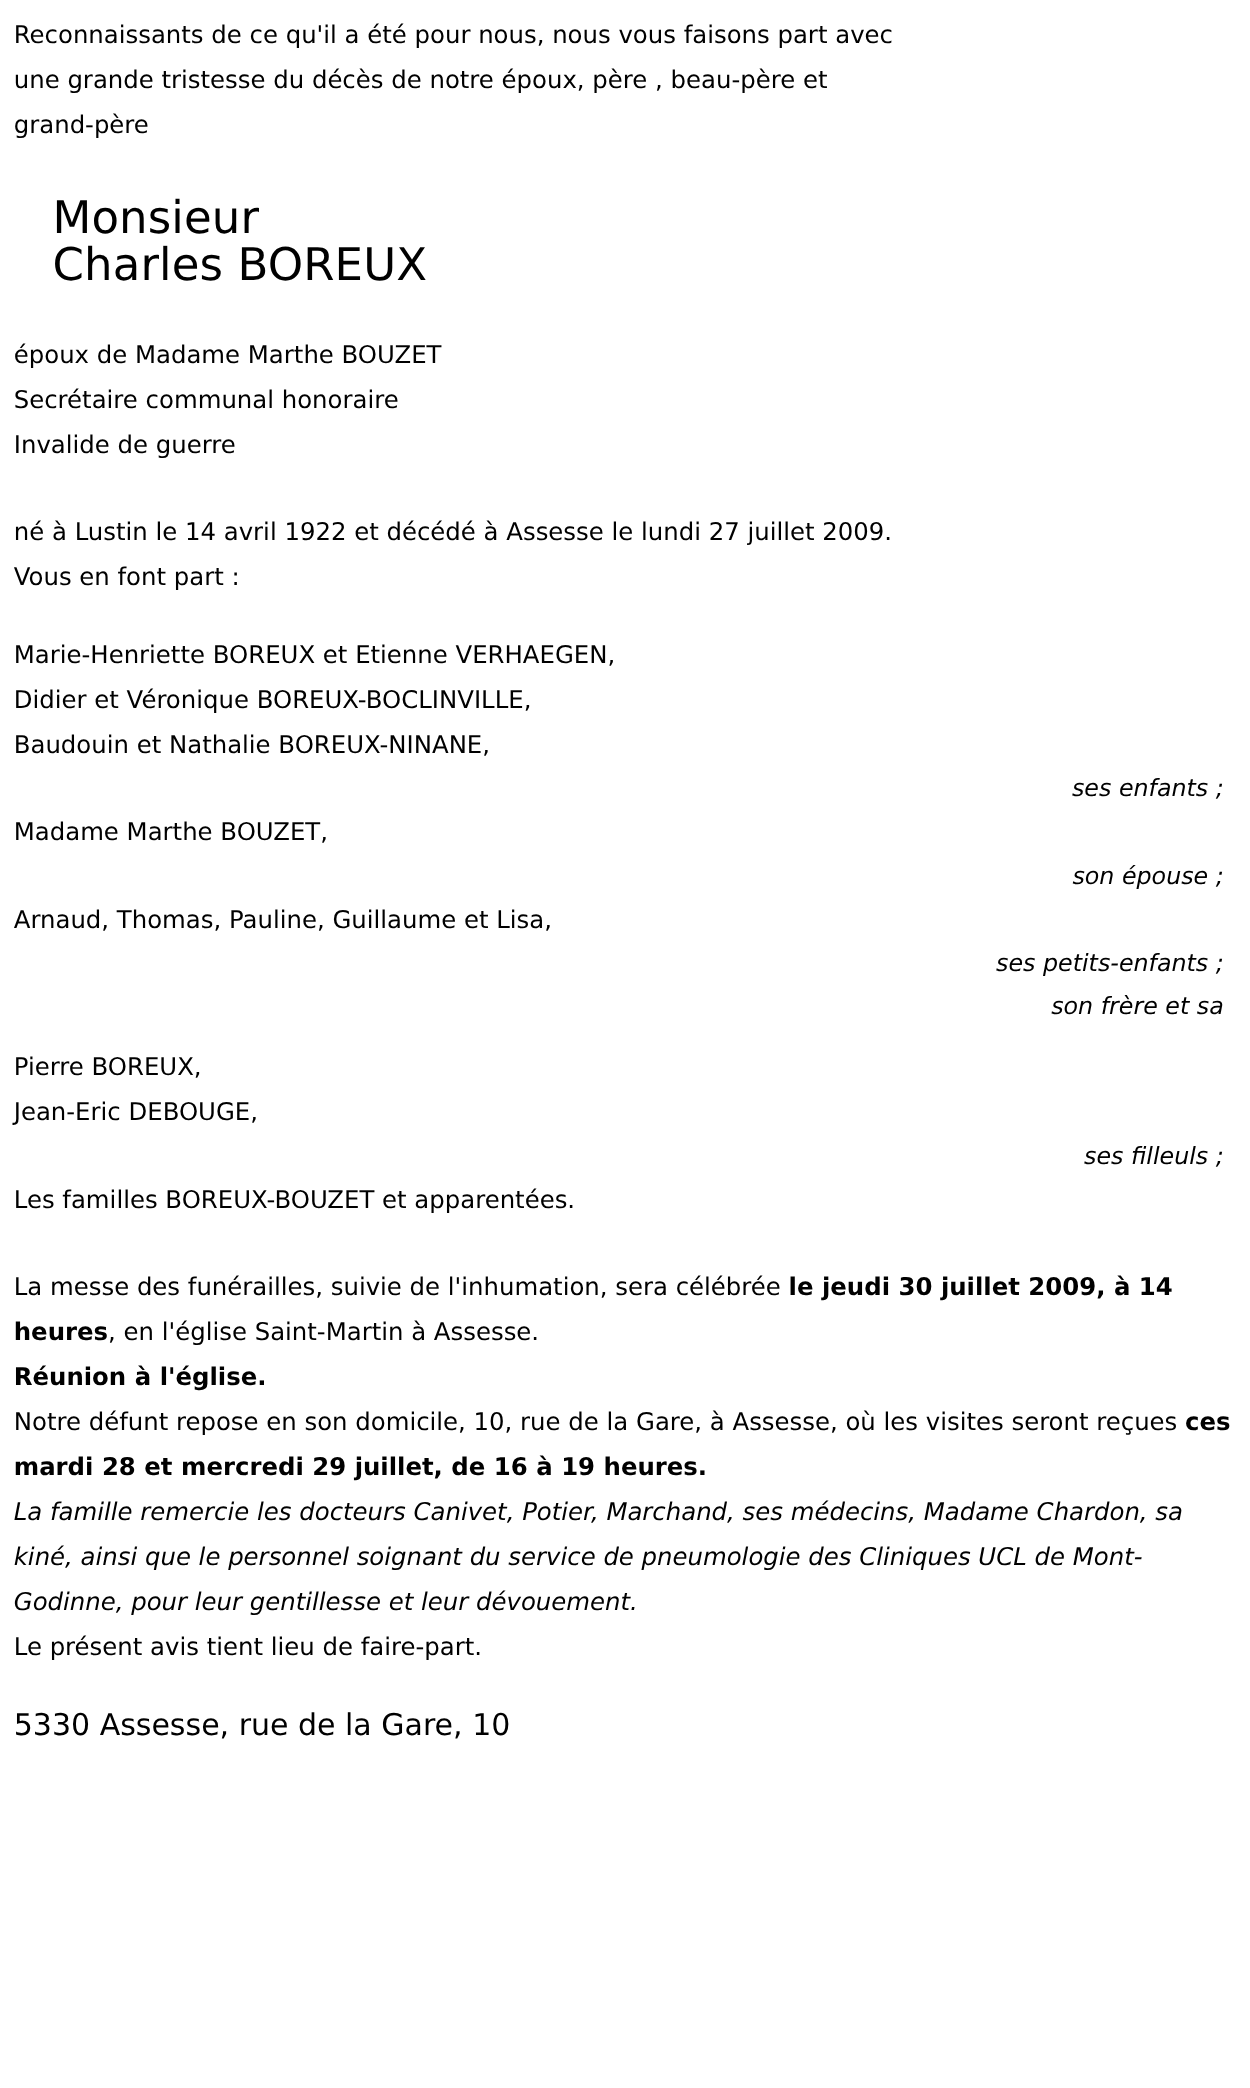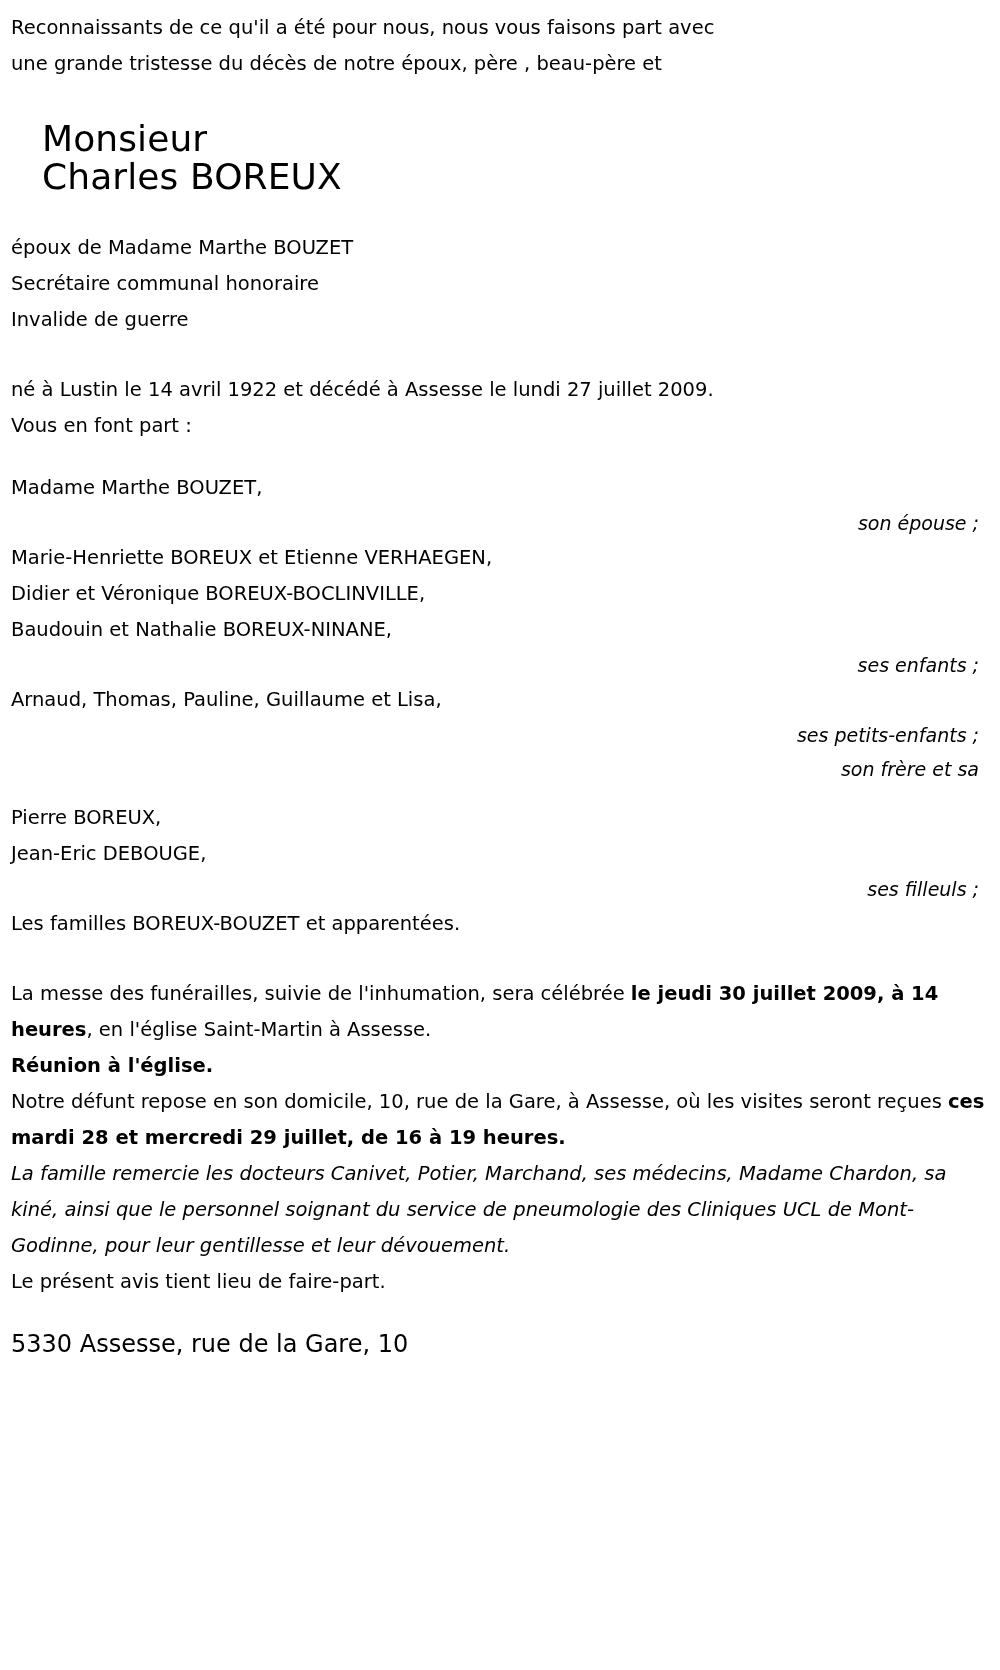"grand-père" span.line { html: none -> <span>grand-père</span> }
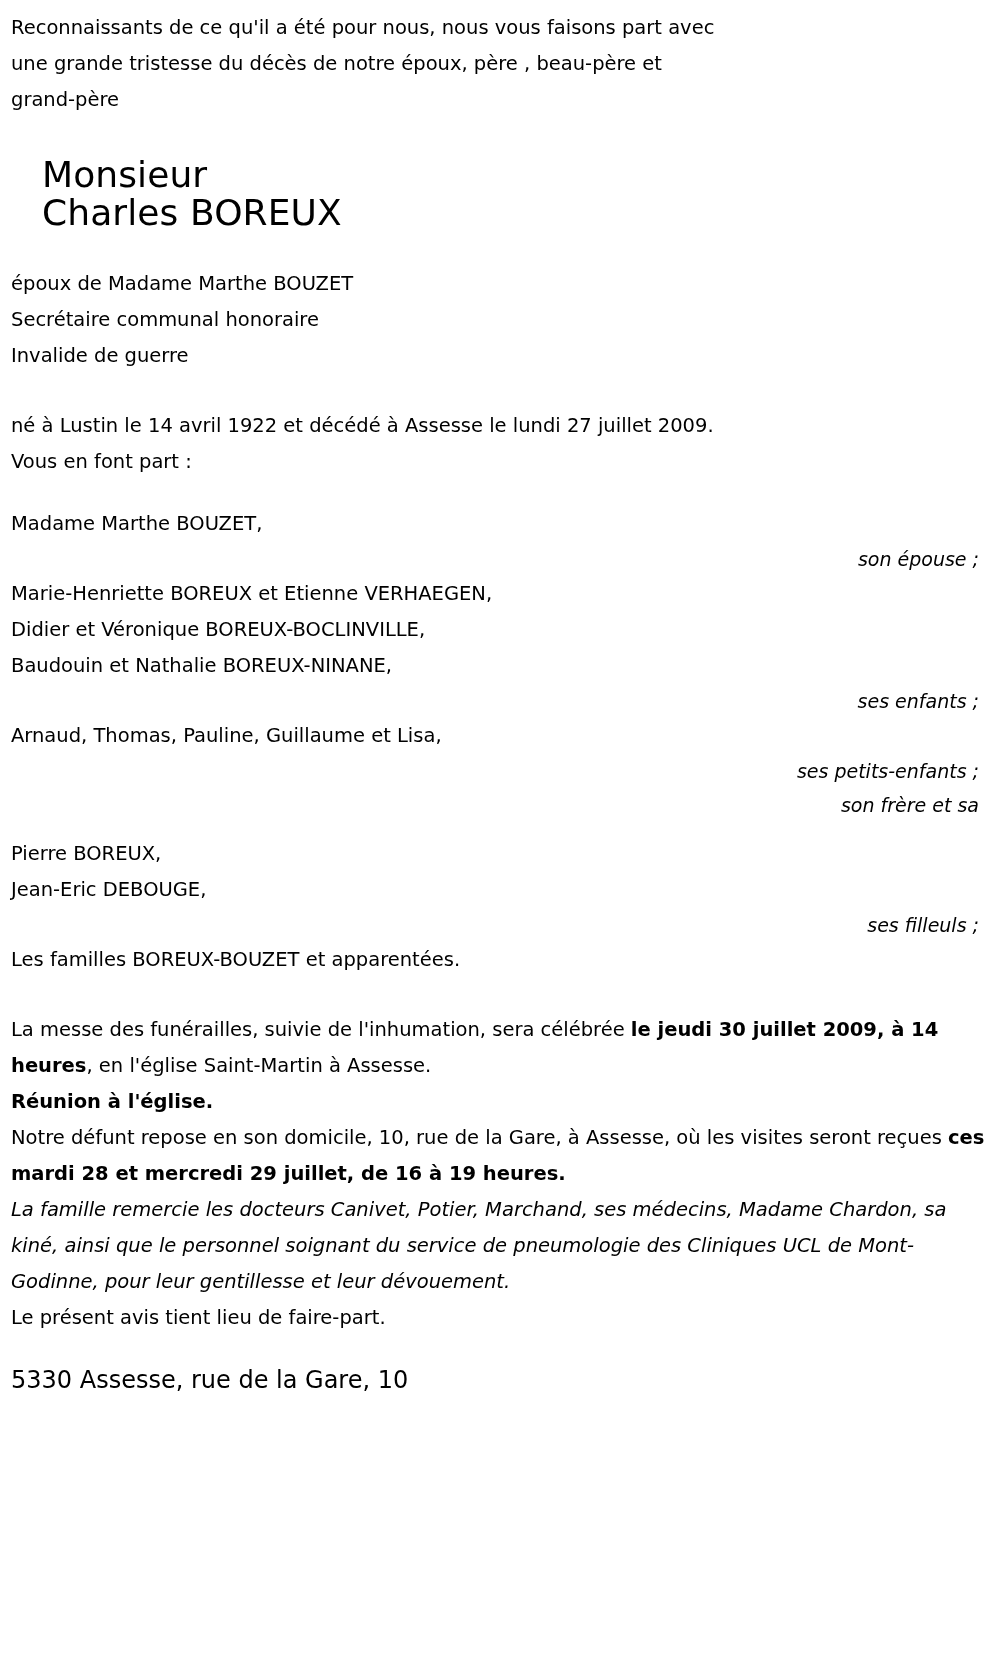"Madame Marthe BOUZET," div.kin-group { order: before "Marie-Henriette BOREUX et Etienne" -> after "Marie-Henriette BOREUX et Etienne" }
